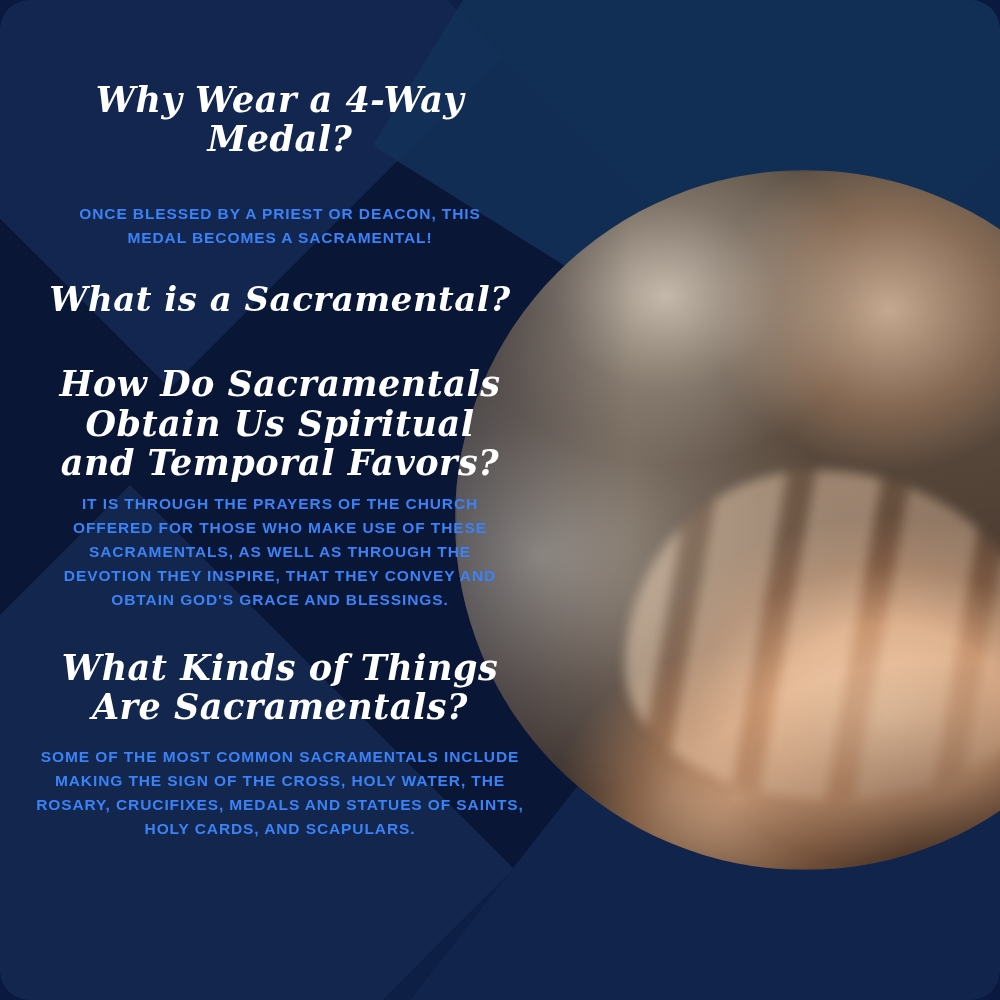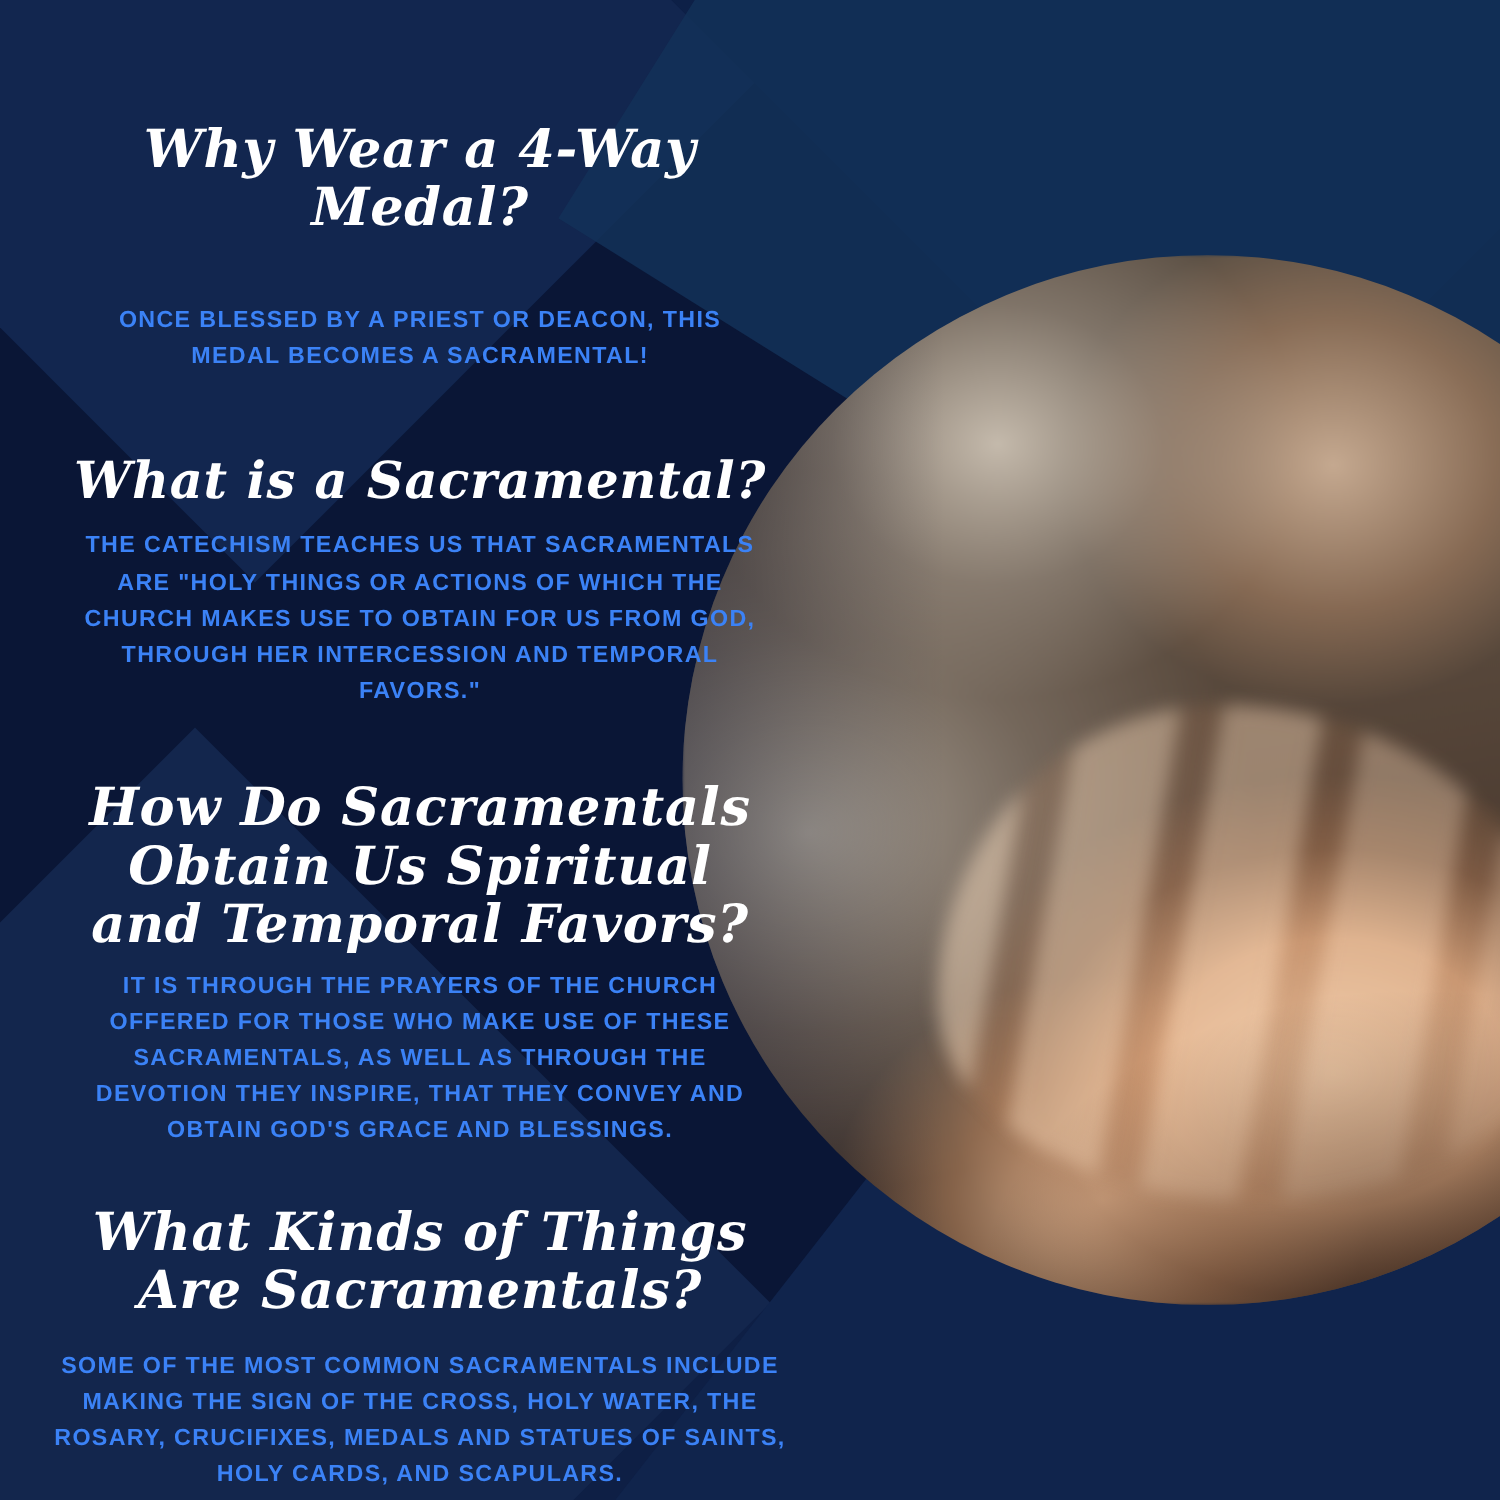"Why Wear a 4-Way Medal?" .poster { border-radius: none -> 29px }
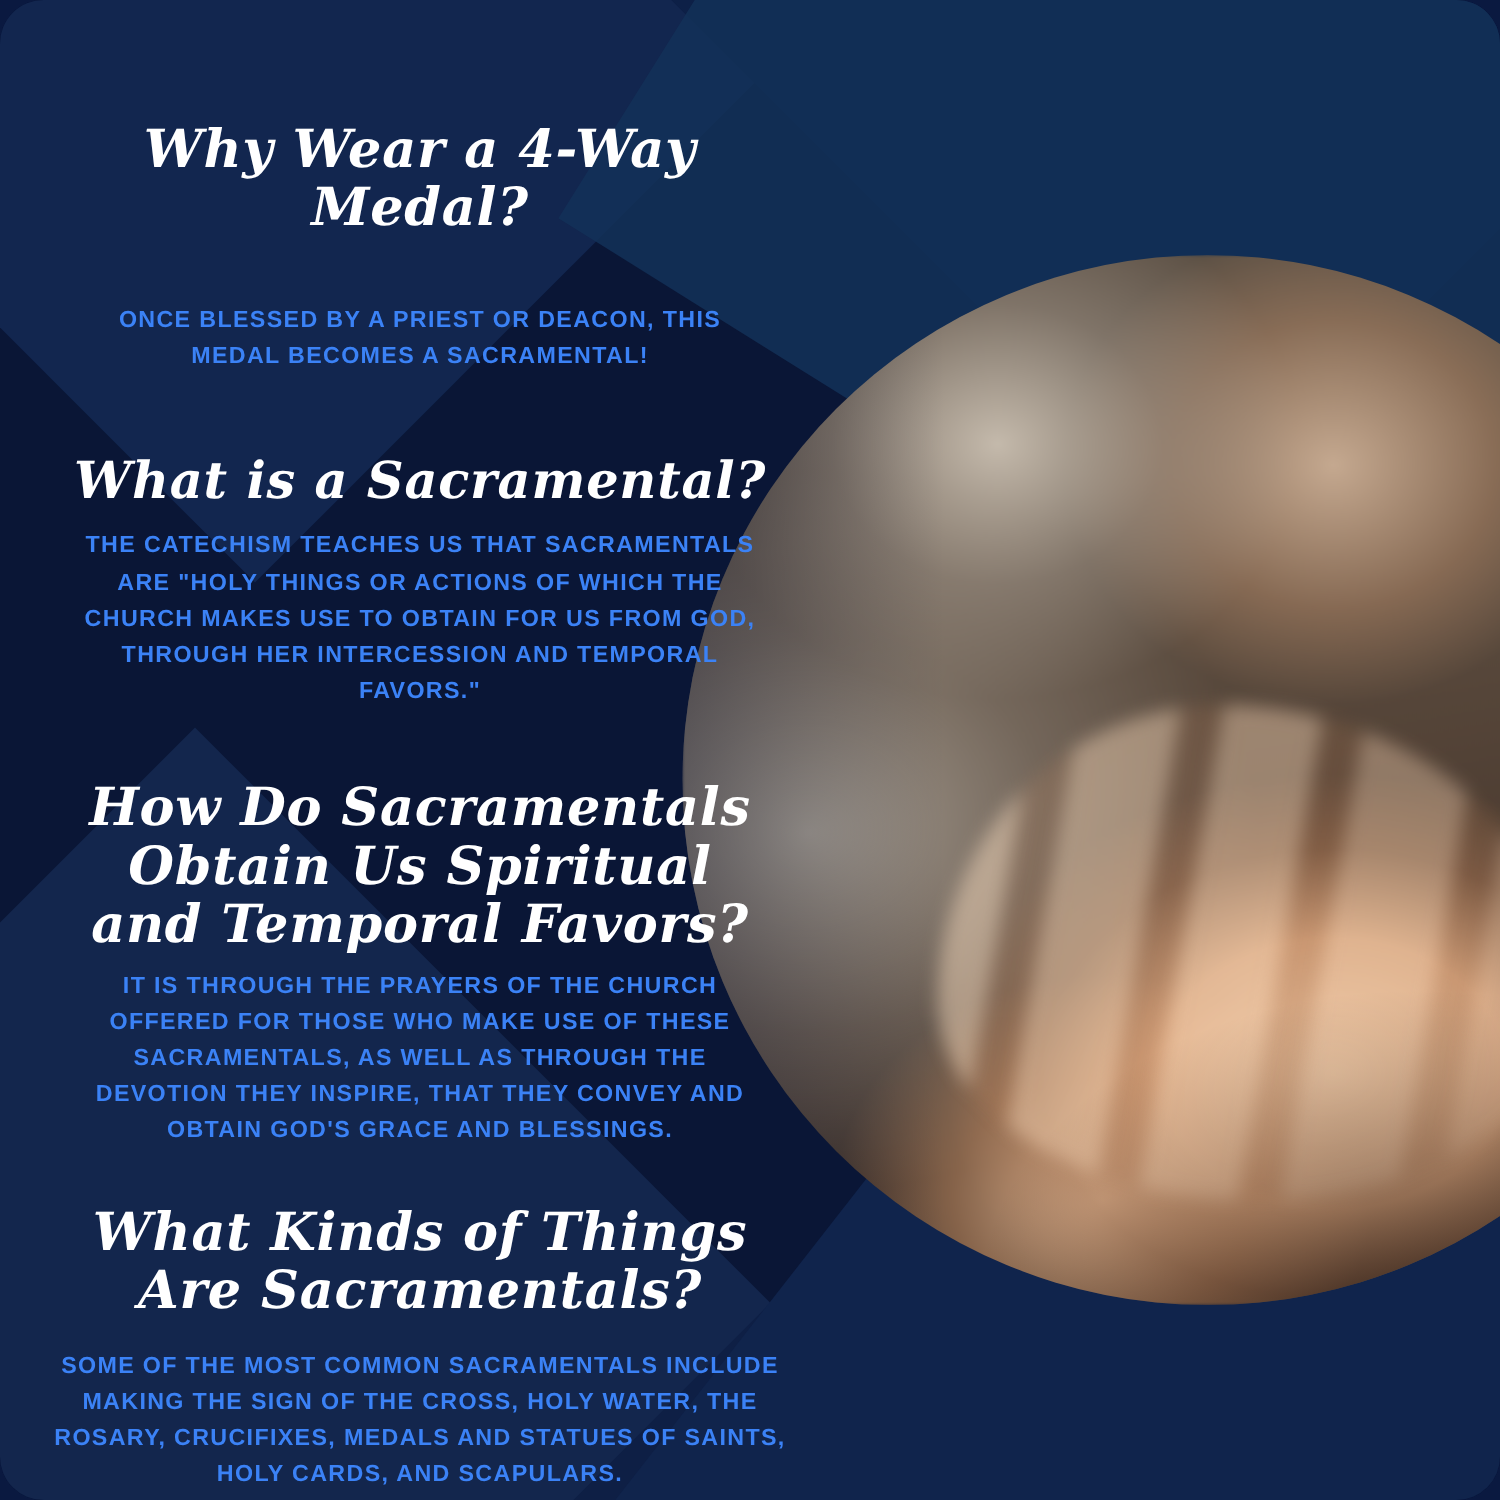"What is a Sacramental?" .blk-2-h { margin-top: 52px -> 30px }
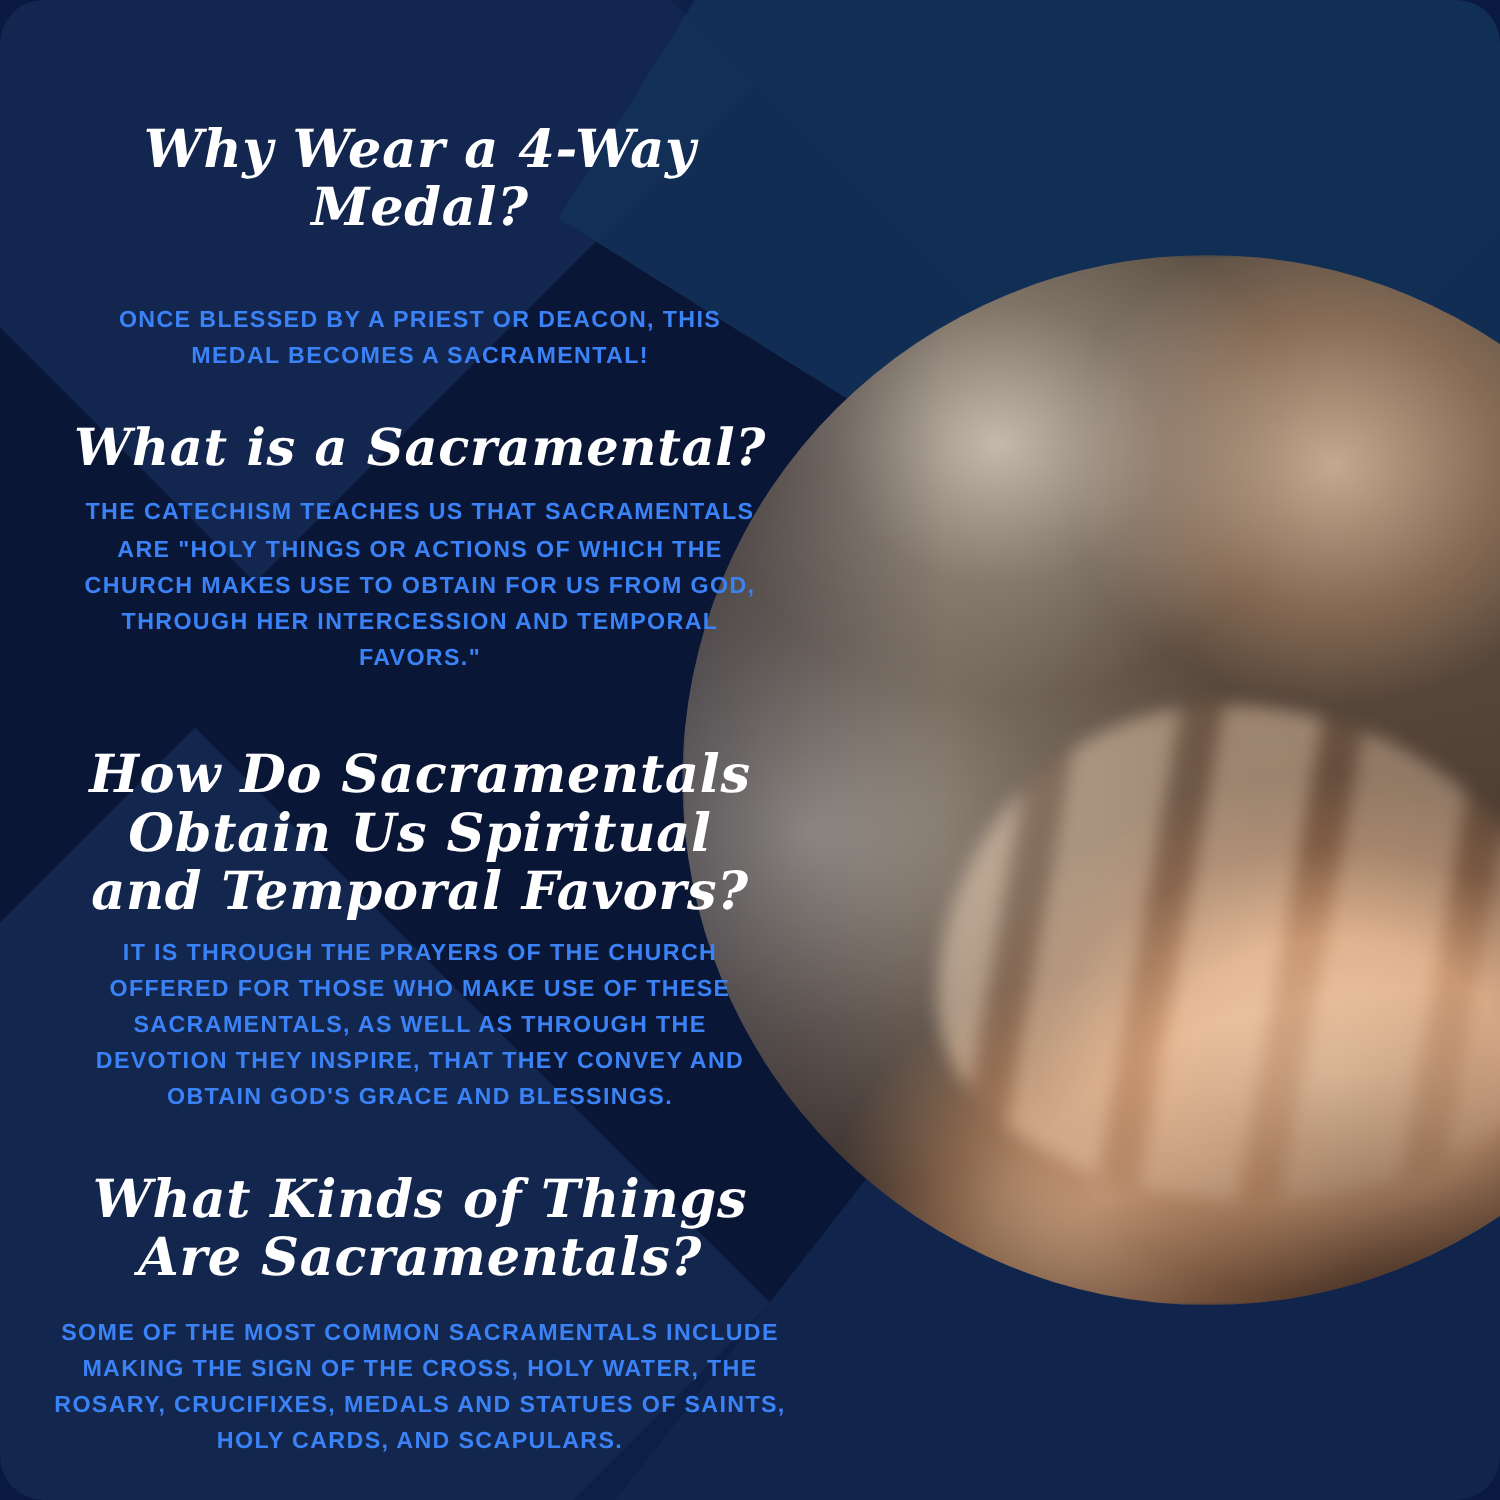"THE CATECHISM TEACHES US THAT" p.body-text { html: <p>The Catechism teaches us that sacramentals are "holy things or actions of which the Church makes use to obtain for us from God, through her intercession and temporal favors."</p> -> none }
